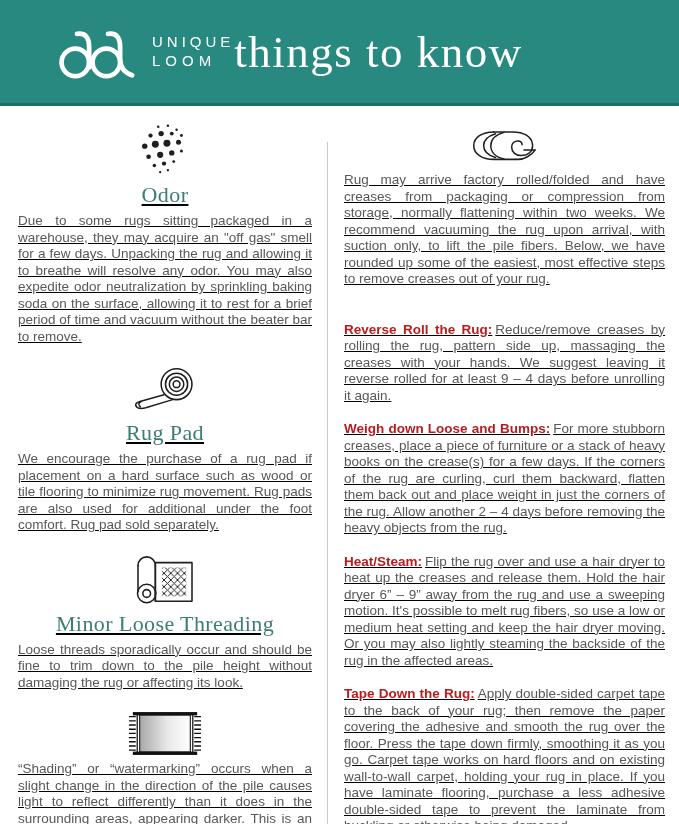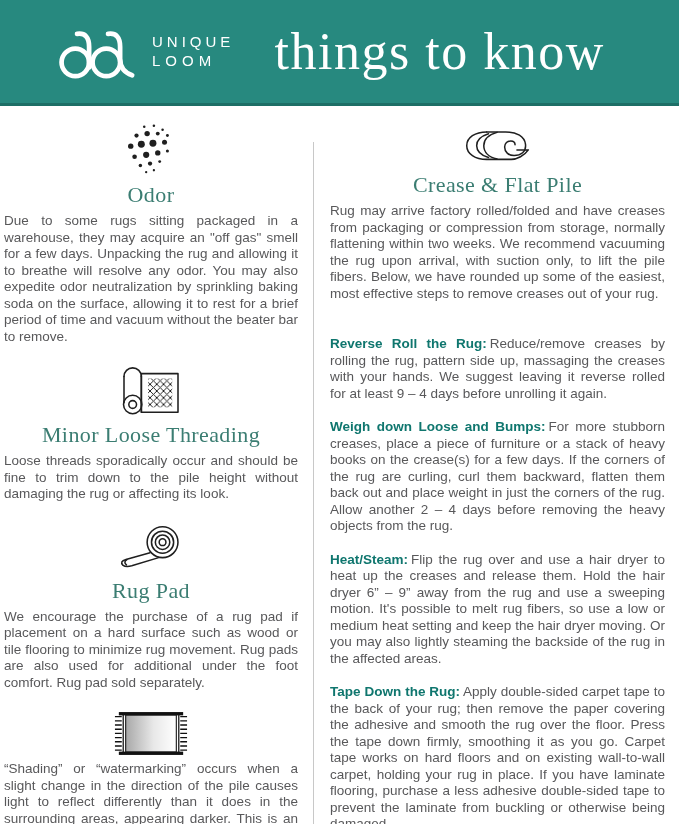"things to know" h1.title { font-size: 52px -> 45px; text-align: center -> none }
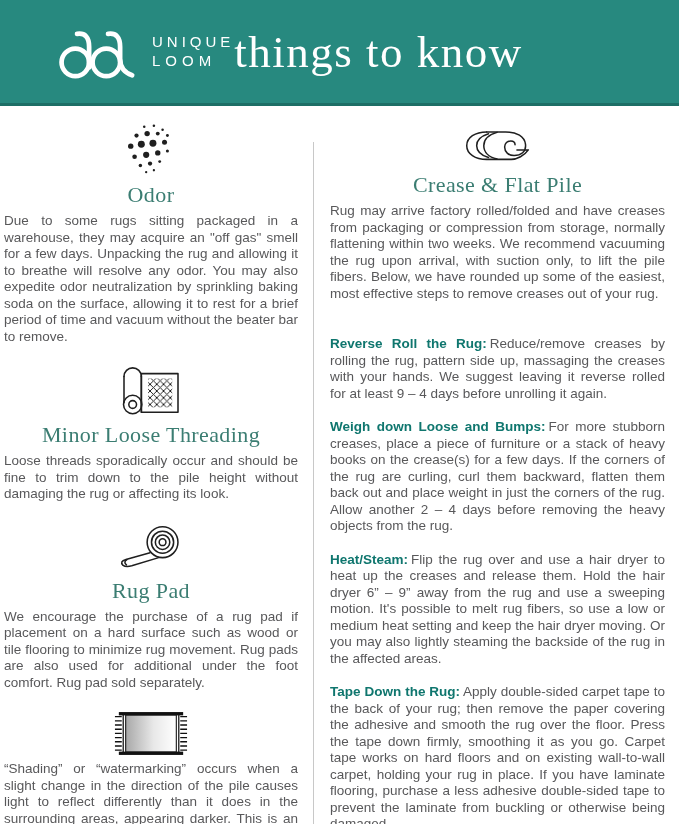"Odor" main { padding: 14px 14px 0 4px -> 14px 14px 0 18px; text-decoration: none -> underline }
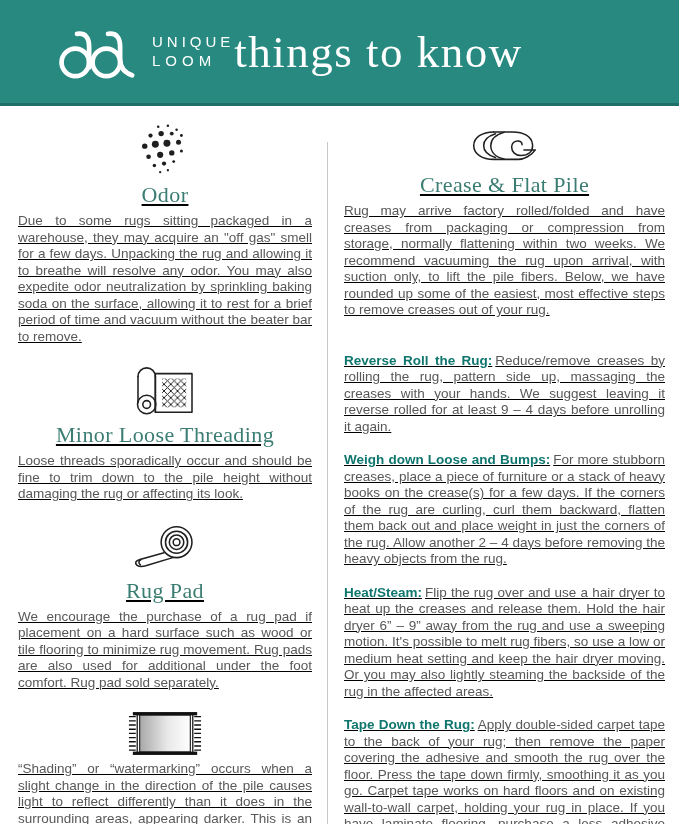"Crease & Flat Pile" h2.section-heading { html: <h2>Crease &amp; Flat Pile</h2> -> none }
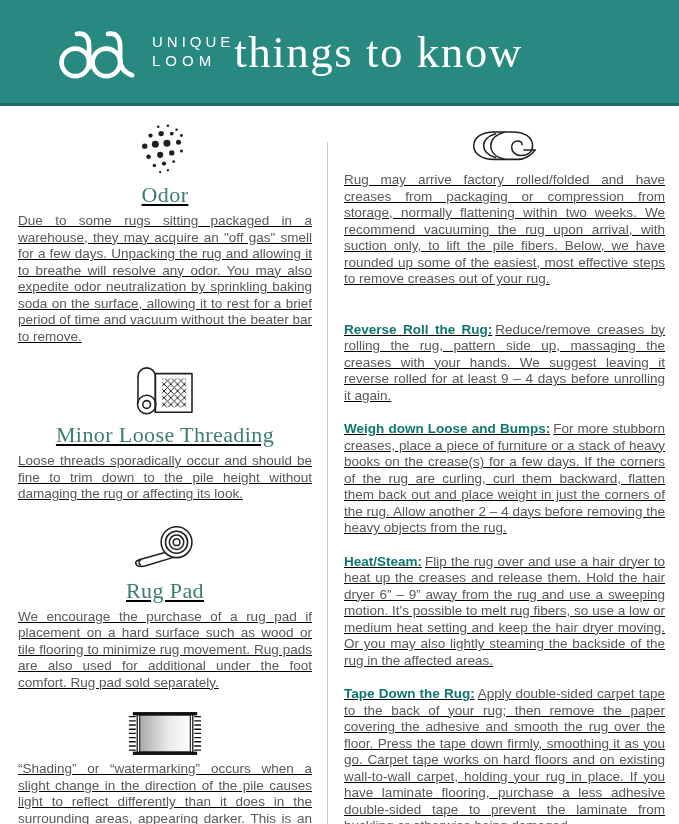"Reverse Roll the Rug:" .tip b { color: #0f766e -> #b91c1c }
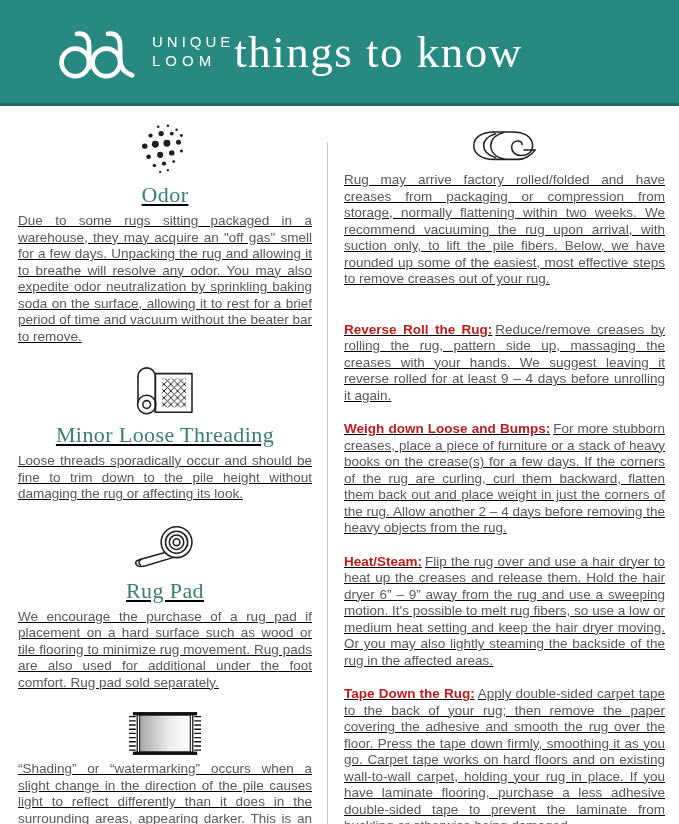"Minor Loose Threading" section.info { order: before "Rug Pad" -> after "Rug Pad" }
